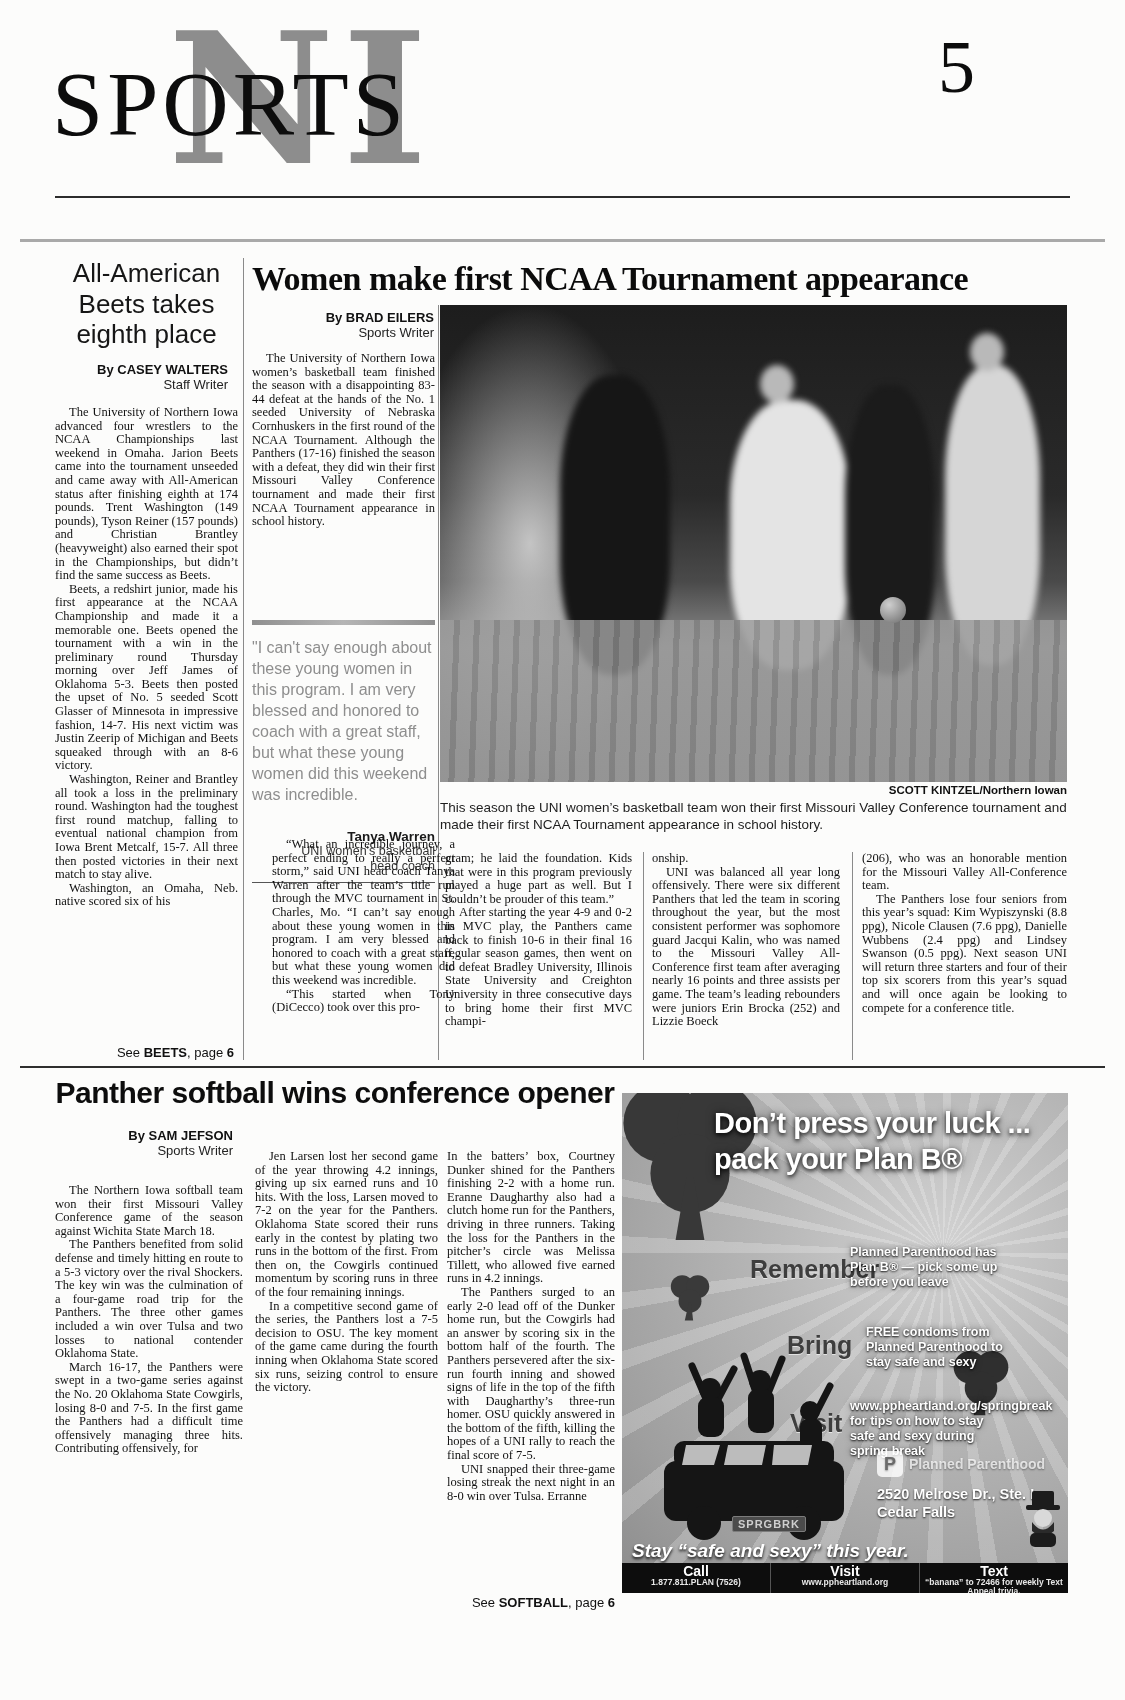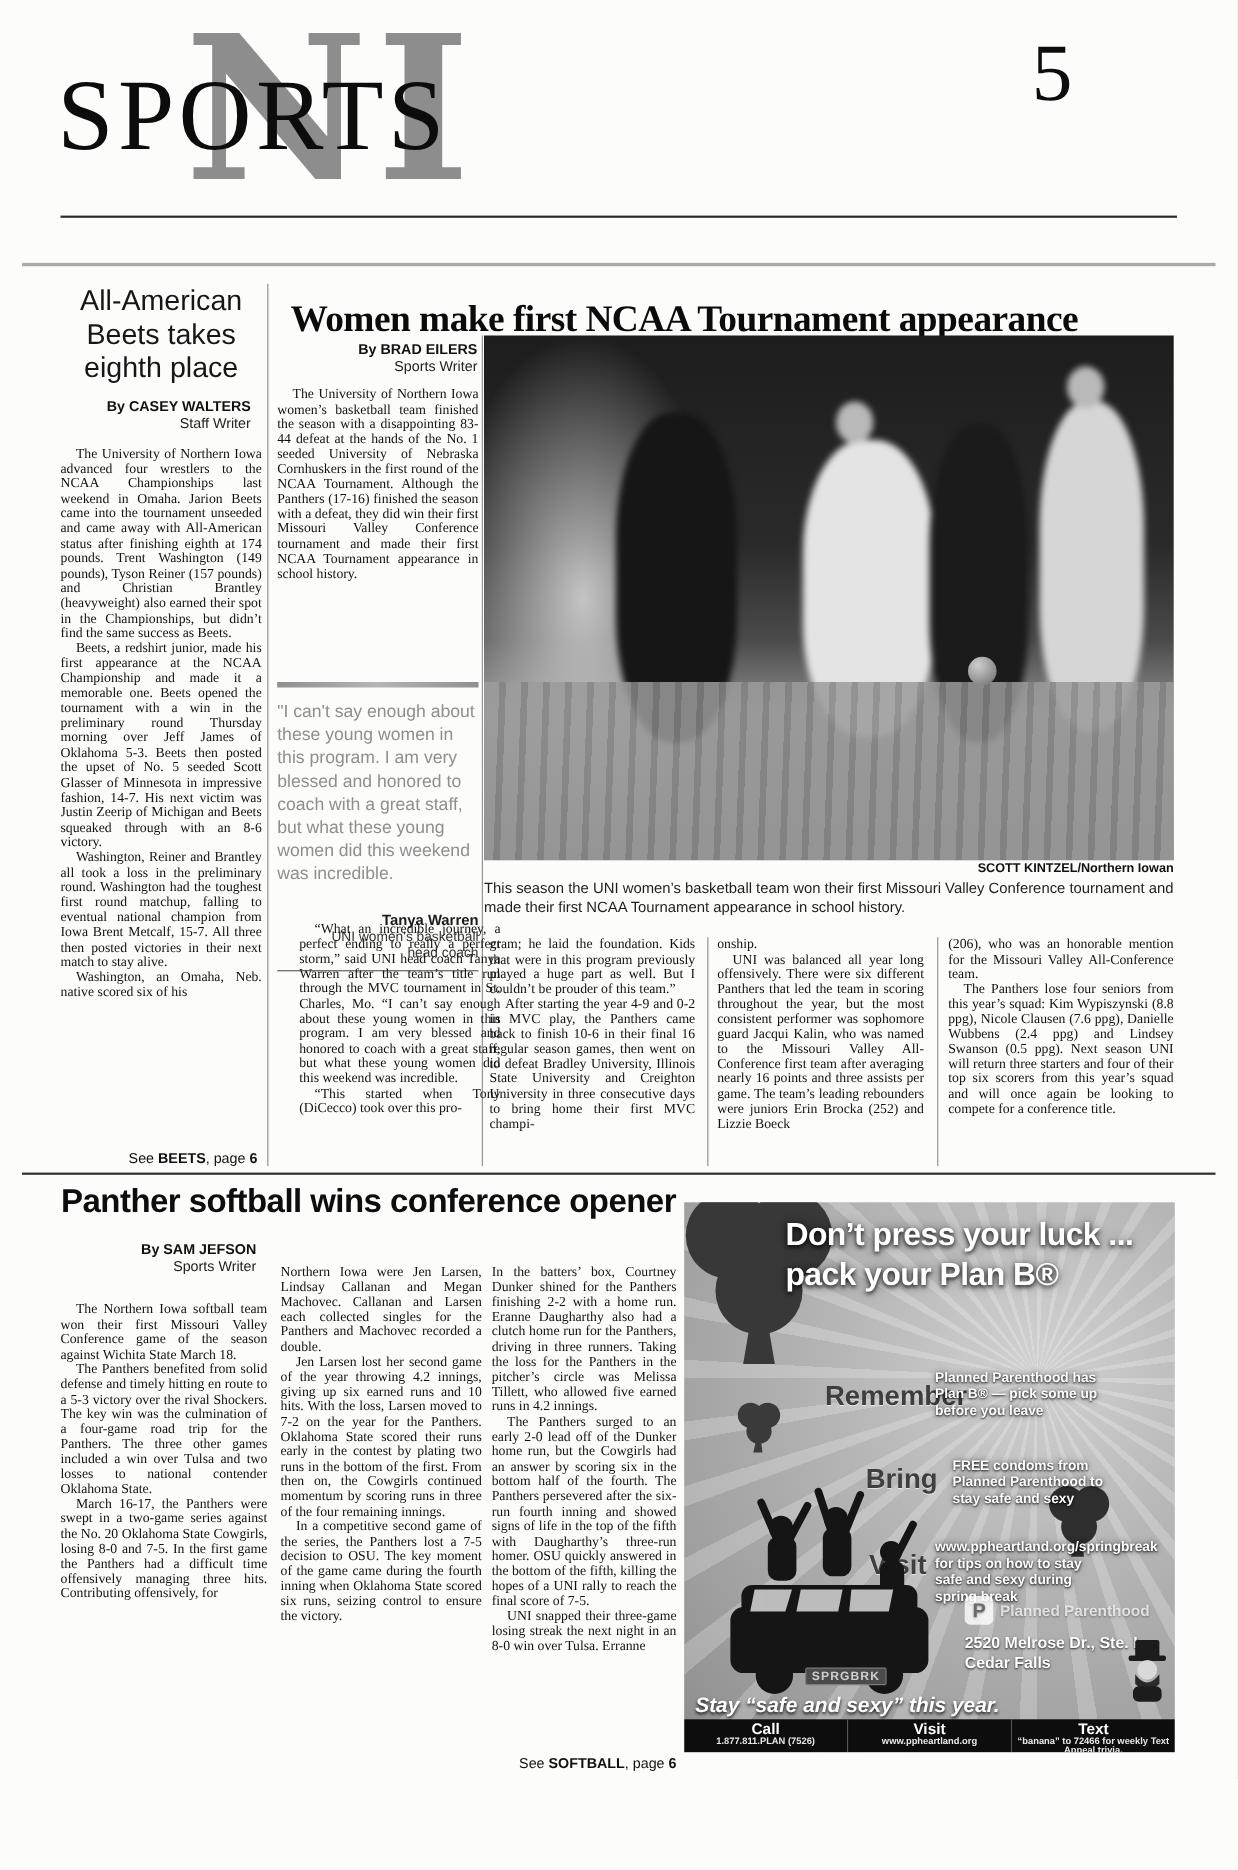"Women make first NCAA Tournament" h1.main-head { margin: 12px -> 0 }
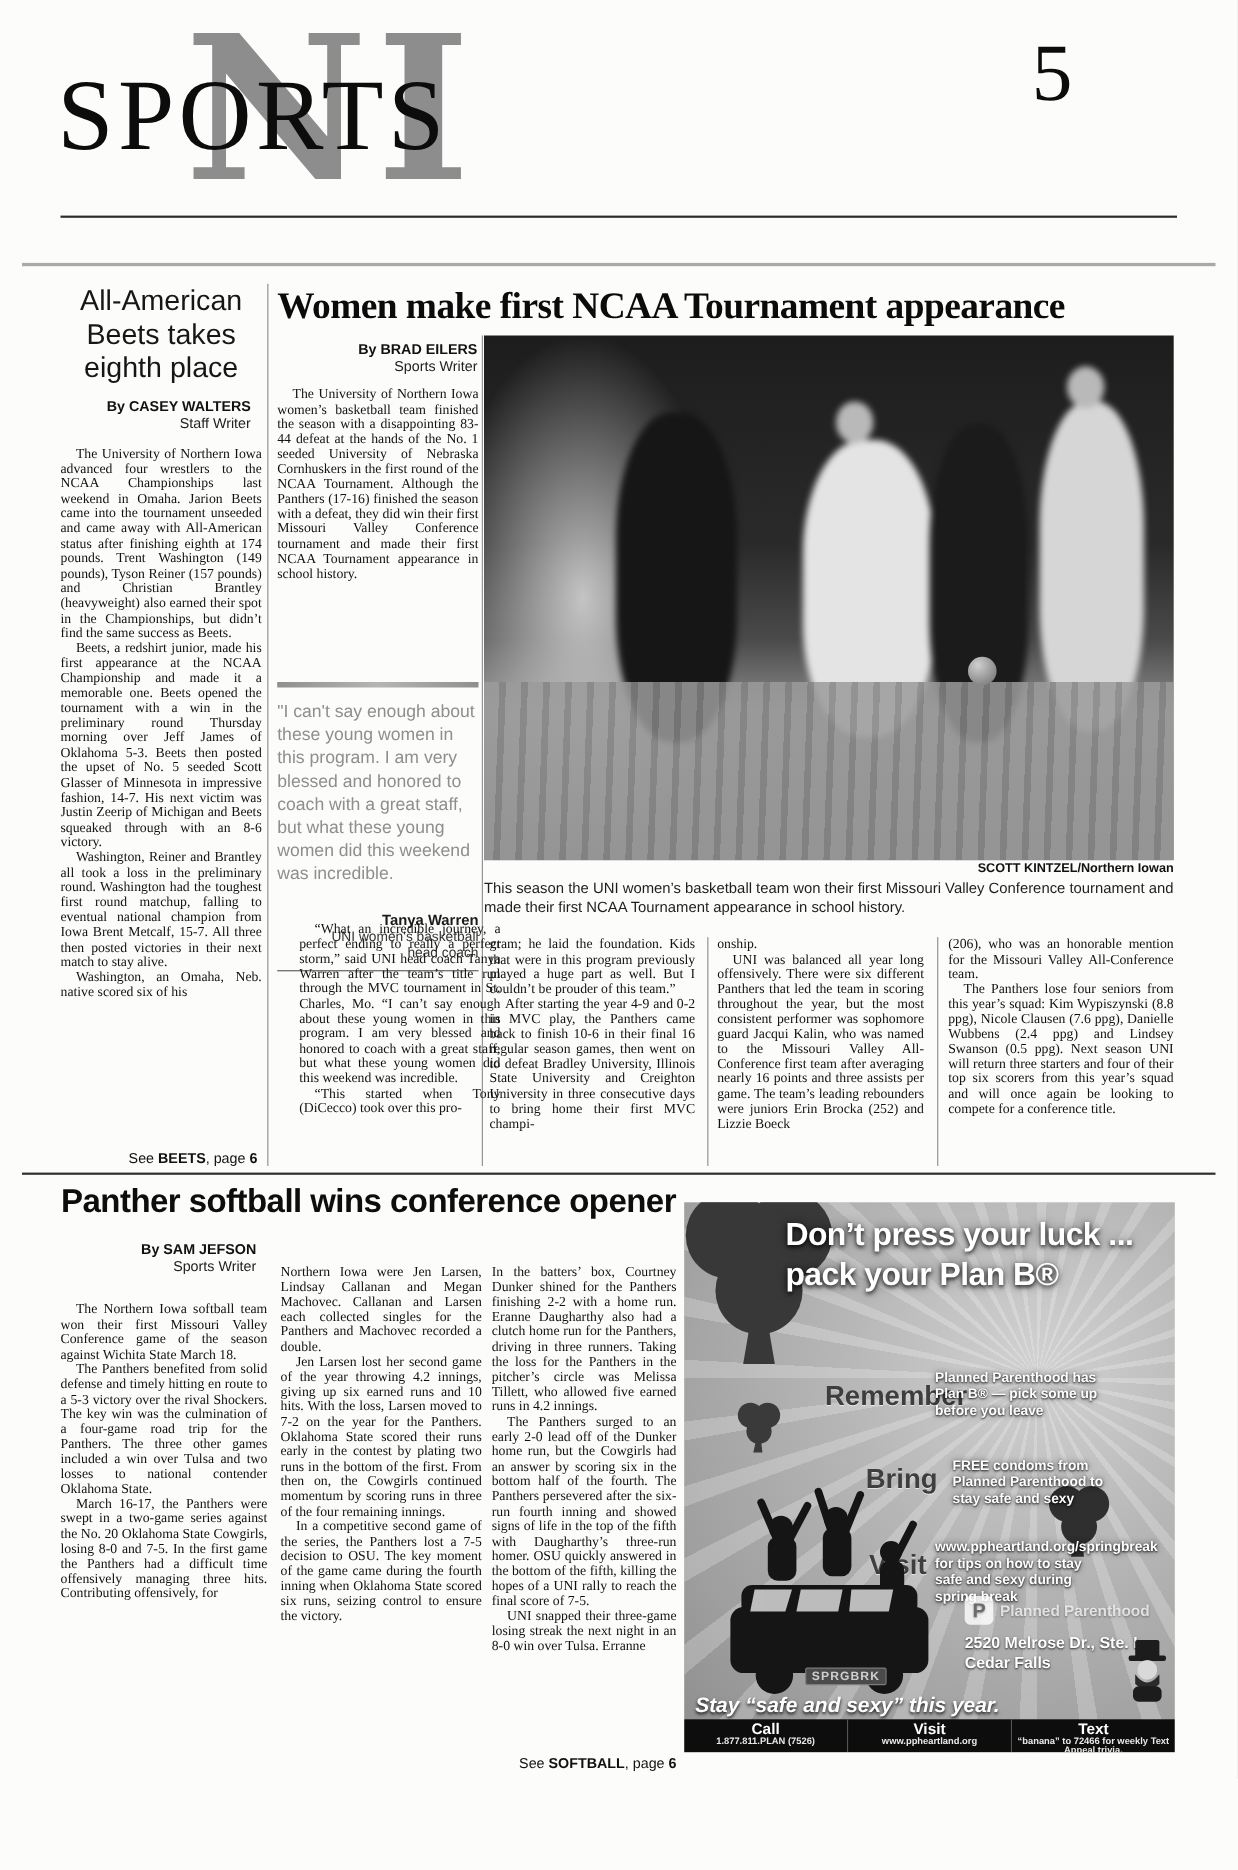"Northern Iowa were Jen Larsen," p { html: <p>Northern Iowa were Jen Larsen, Lindsay Callanan and Megan Machovec. Callanan and Larsen each collected singles for the Panthers and Machovec recorded a double.</p> -> none }
